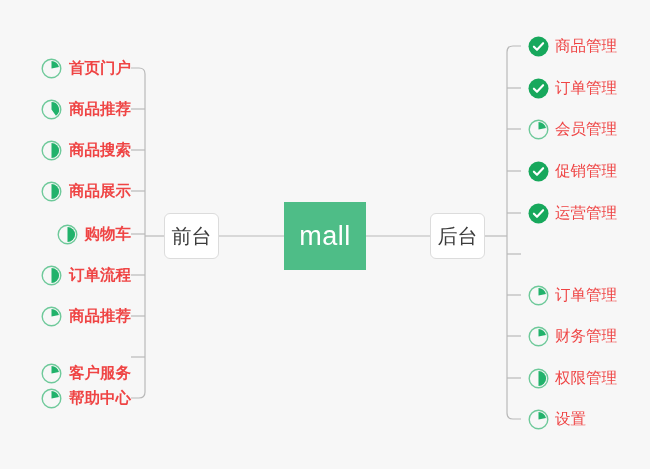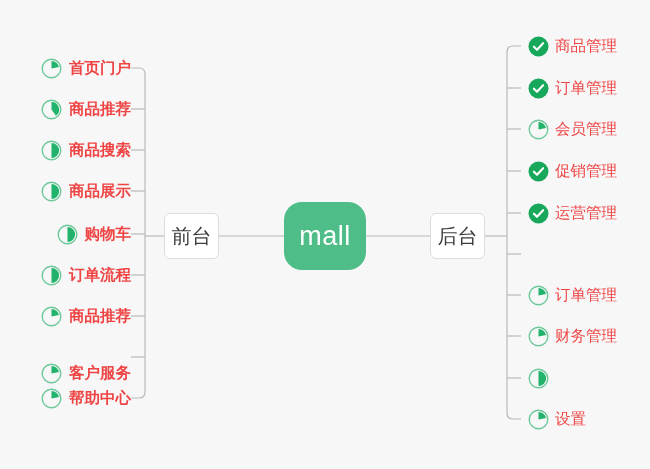"mall" .mall-node { border-radius: 18px -> 0 }
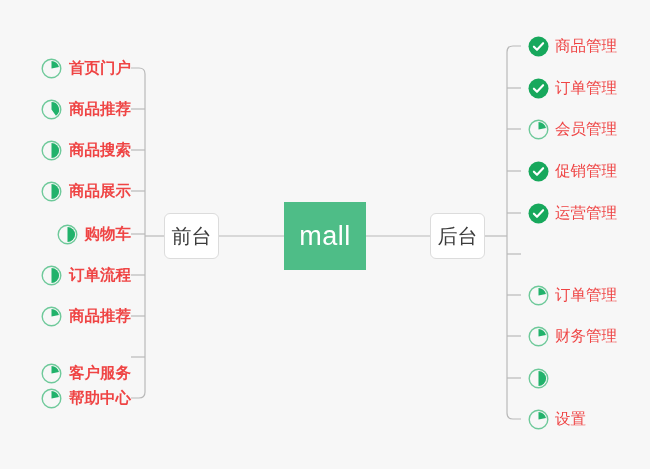"权限管理" span.leaf-label { html: none -> <span>权限管理</span> }
